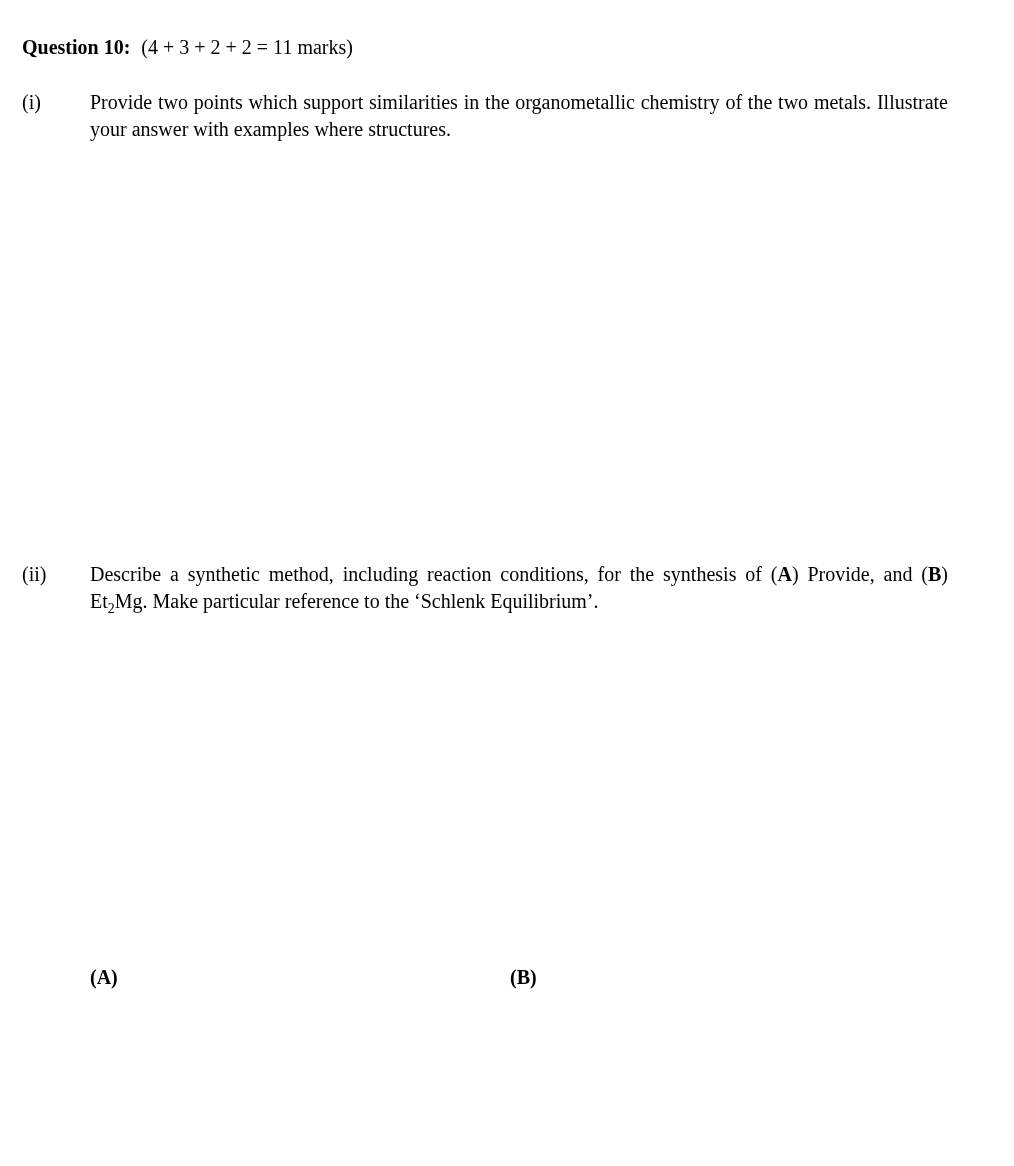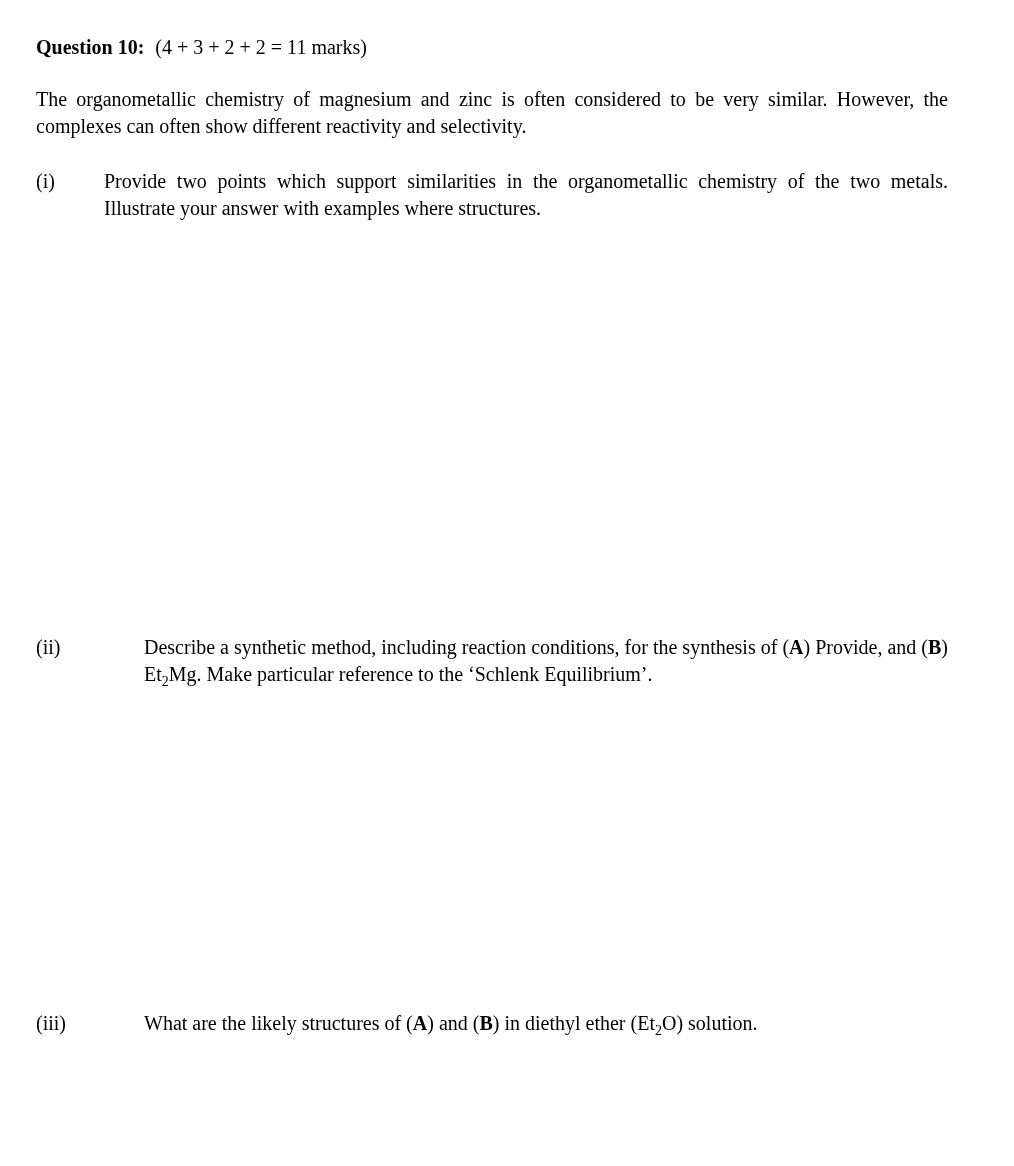"Question 10: (4 + 3" .page { padding: 34px 66px 0 36px -> 34px 66px 0 22px }
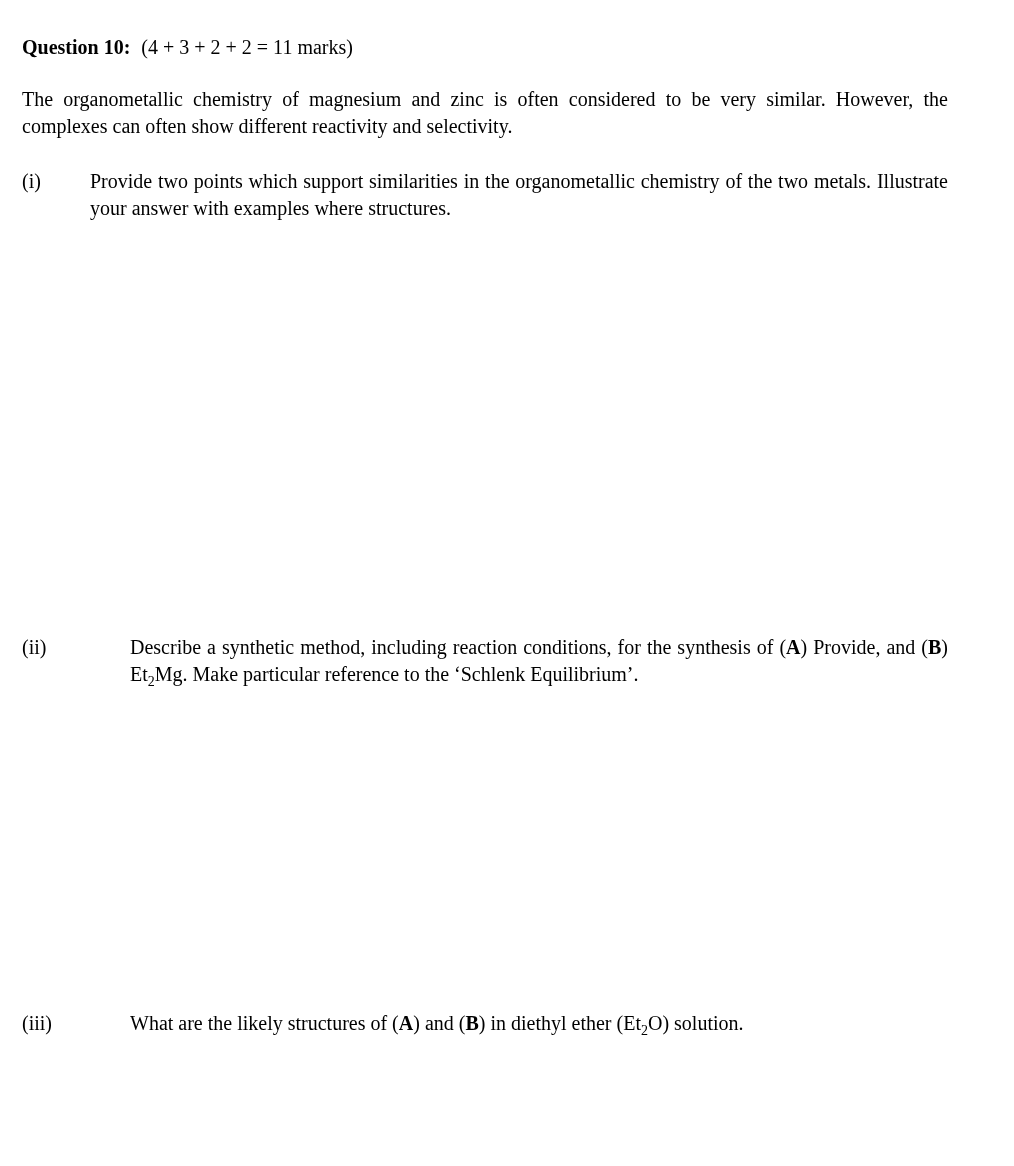"The organometallic chemistry of" p.intro { html: <p>The organometallic chemistry of magnesium and zinc is often considered to be very similar. However, the complexes can often show different reactivity and selectivity.</p> -> none }
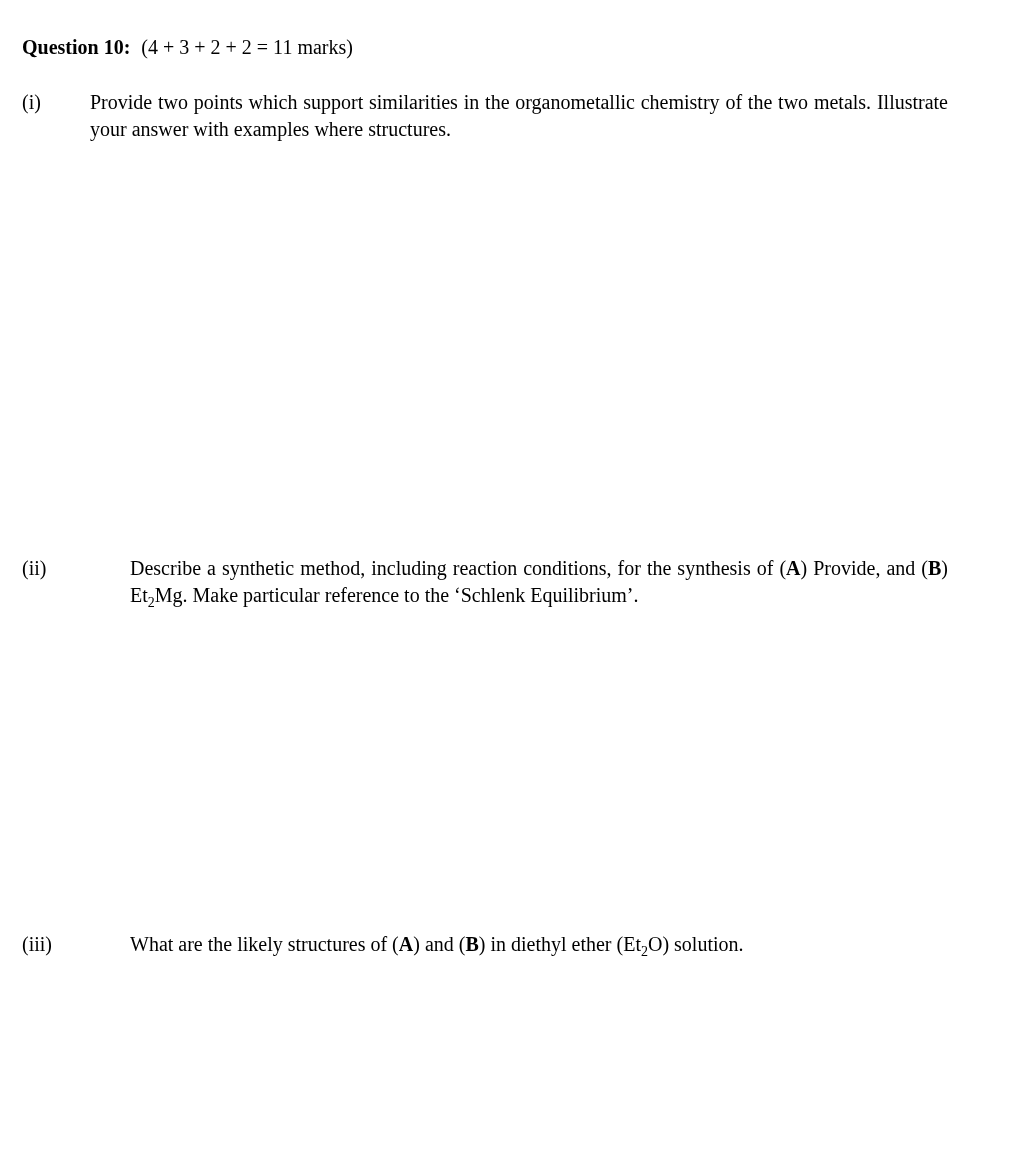"(ii)" .item.tight { gap: 40px -> none; margin-top: 0 -> 6px }
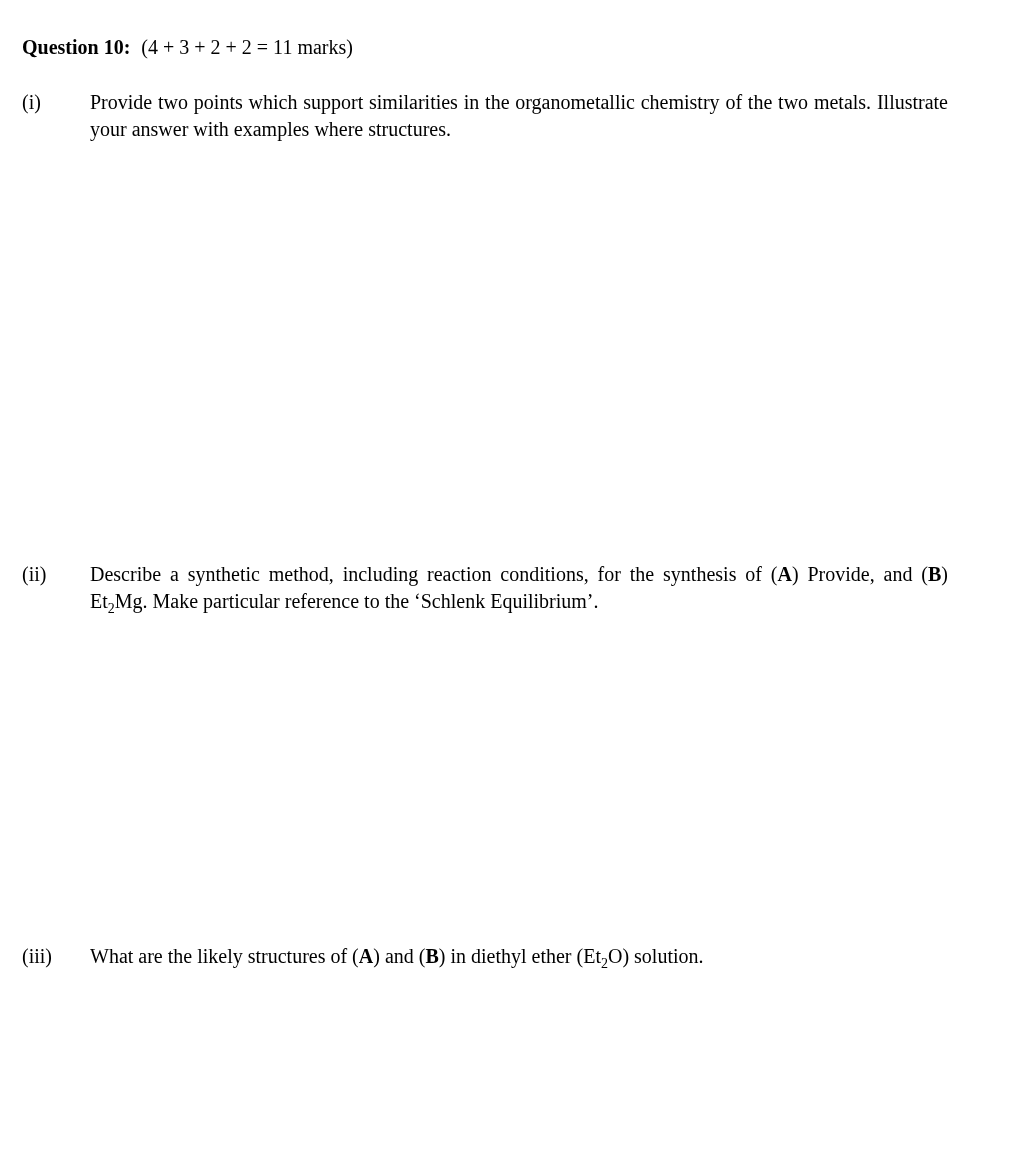"(iii)" div.item { html: <div> <span>(iii)</span> <p><span>What are the likely structures of (</span><span>A</span><span>) and (</span><span>B</span><span>) in diethyl ether (Et</span><sub>2</sub><span>O) solution.</span></p> </div> -> none }
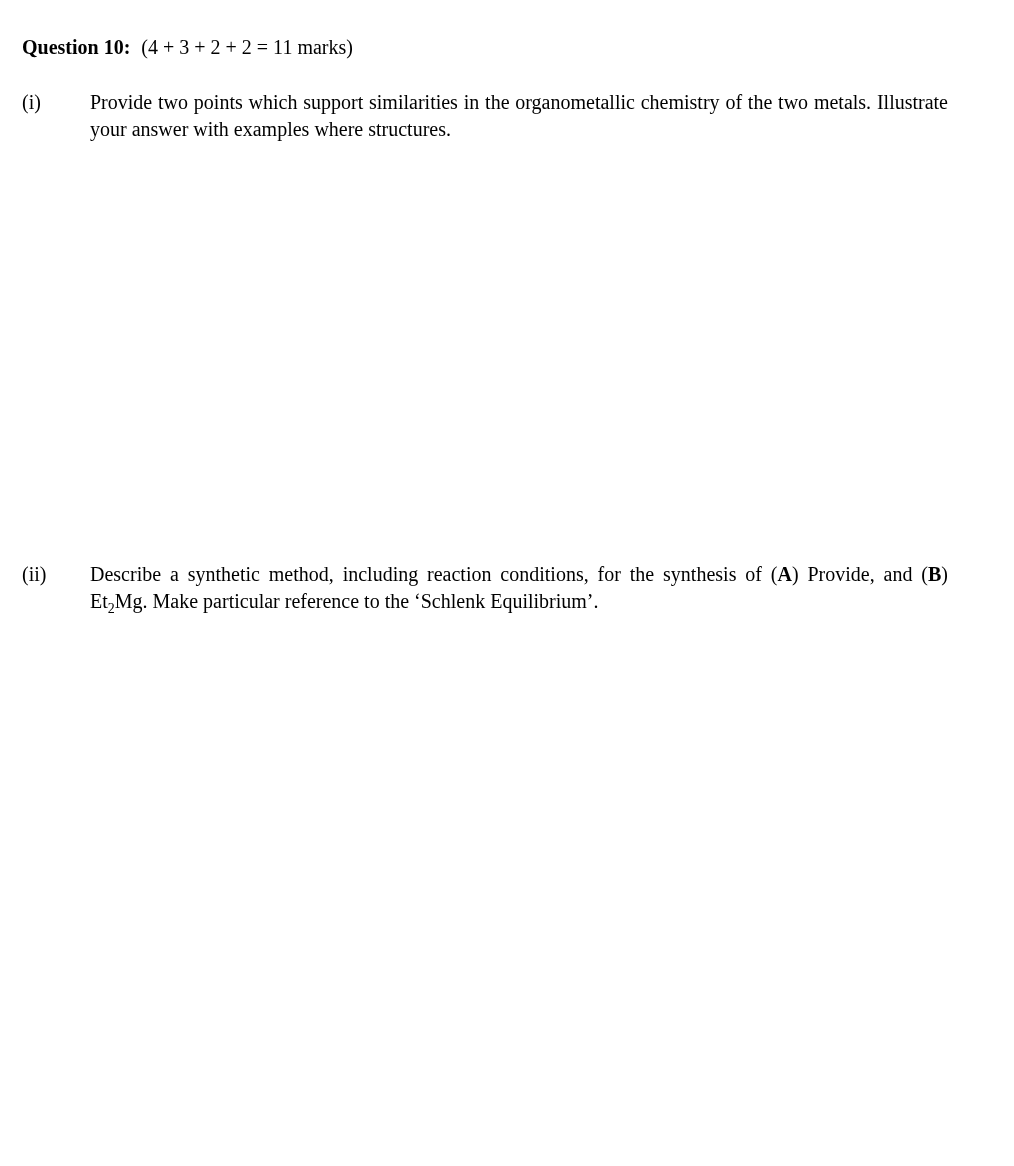"(A) (B)" div.answer-row { html: none -> <div> <span>(A)</span> <span>(B)</span> </div> }
